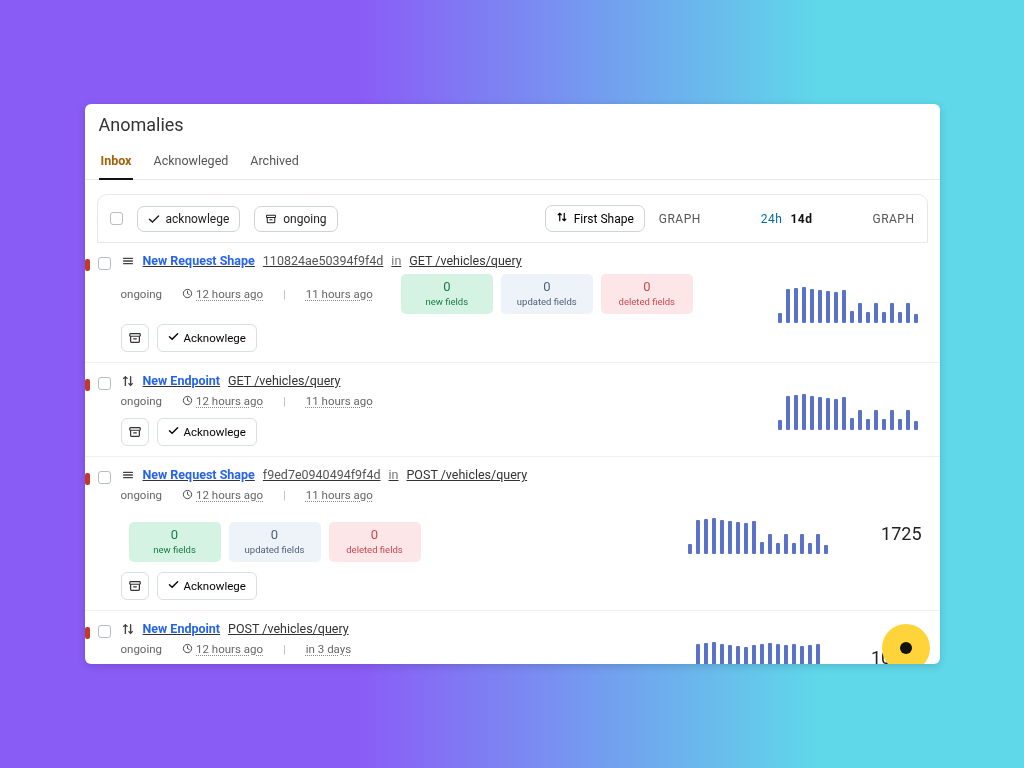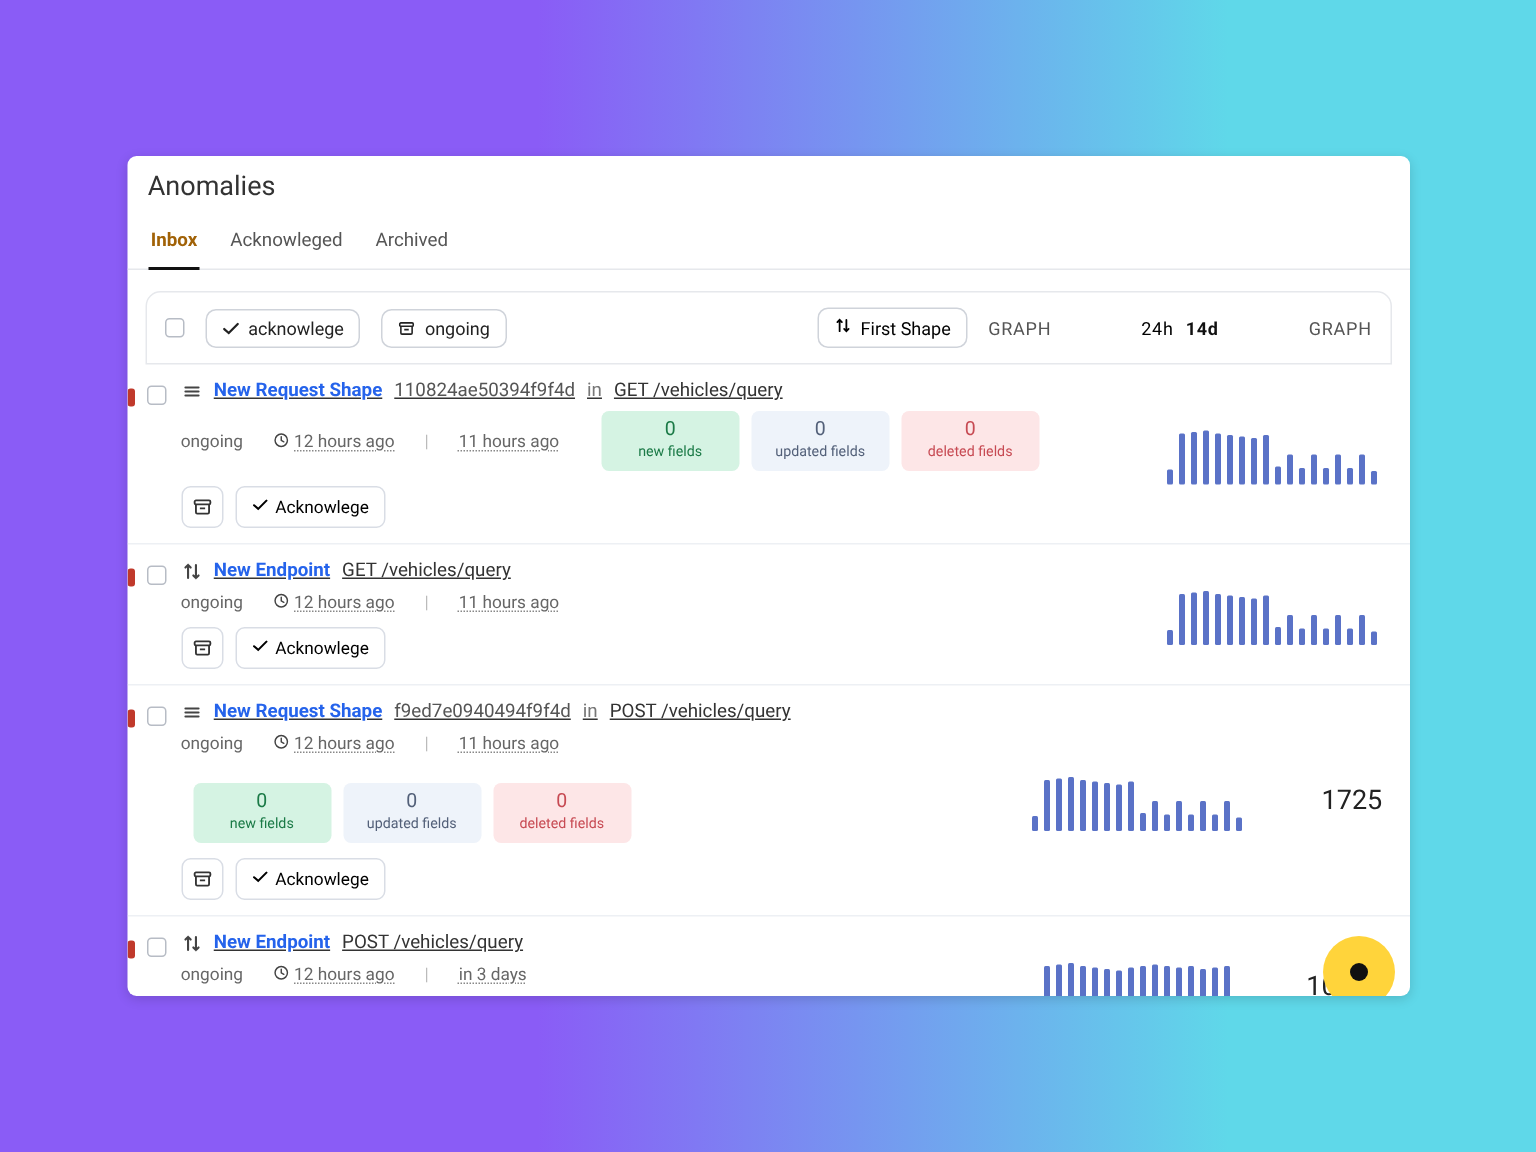"24h" .headers .range span { color: #000000 -> #0369a1 }
